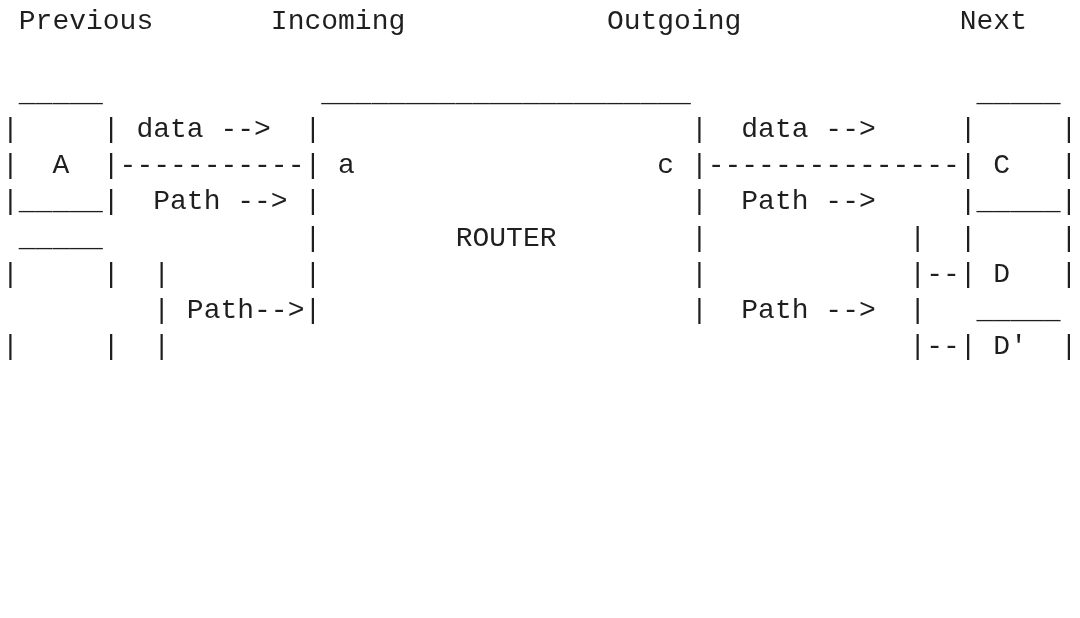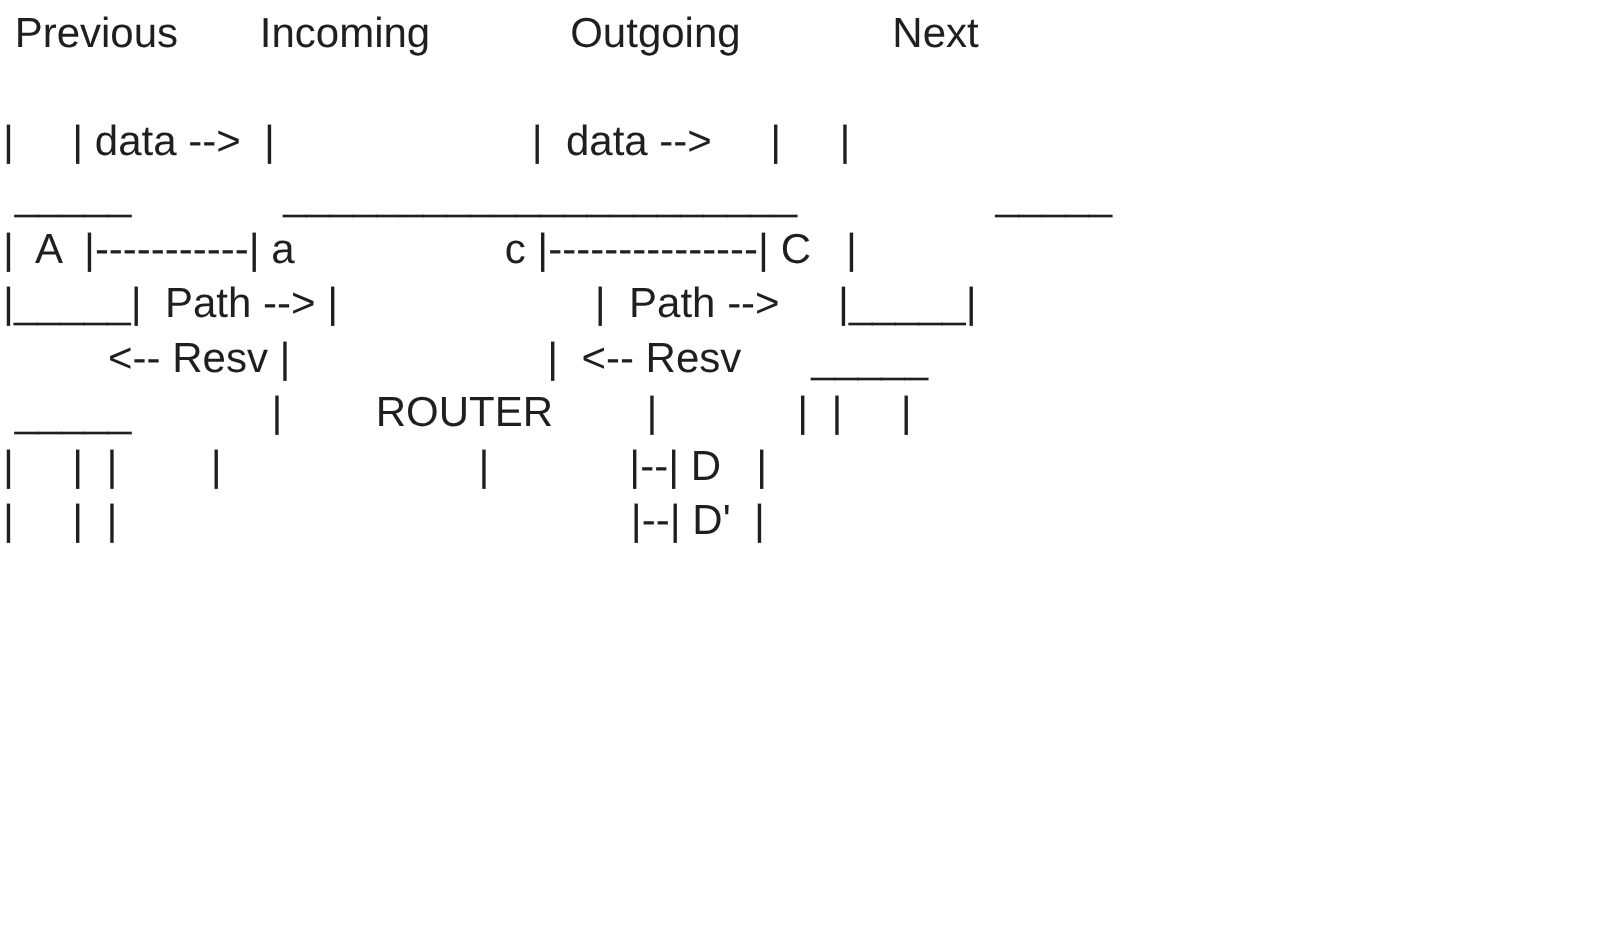"Previous Incoming Outgoing Next" .diagram { font-family: Liberation Sans, sans-serif -> Liberation Mono, monospace }
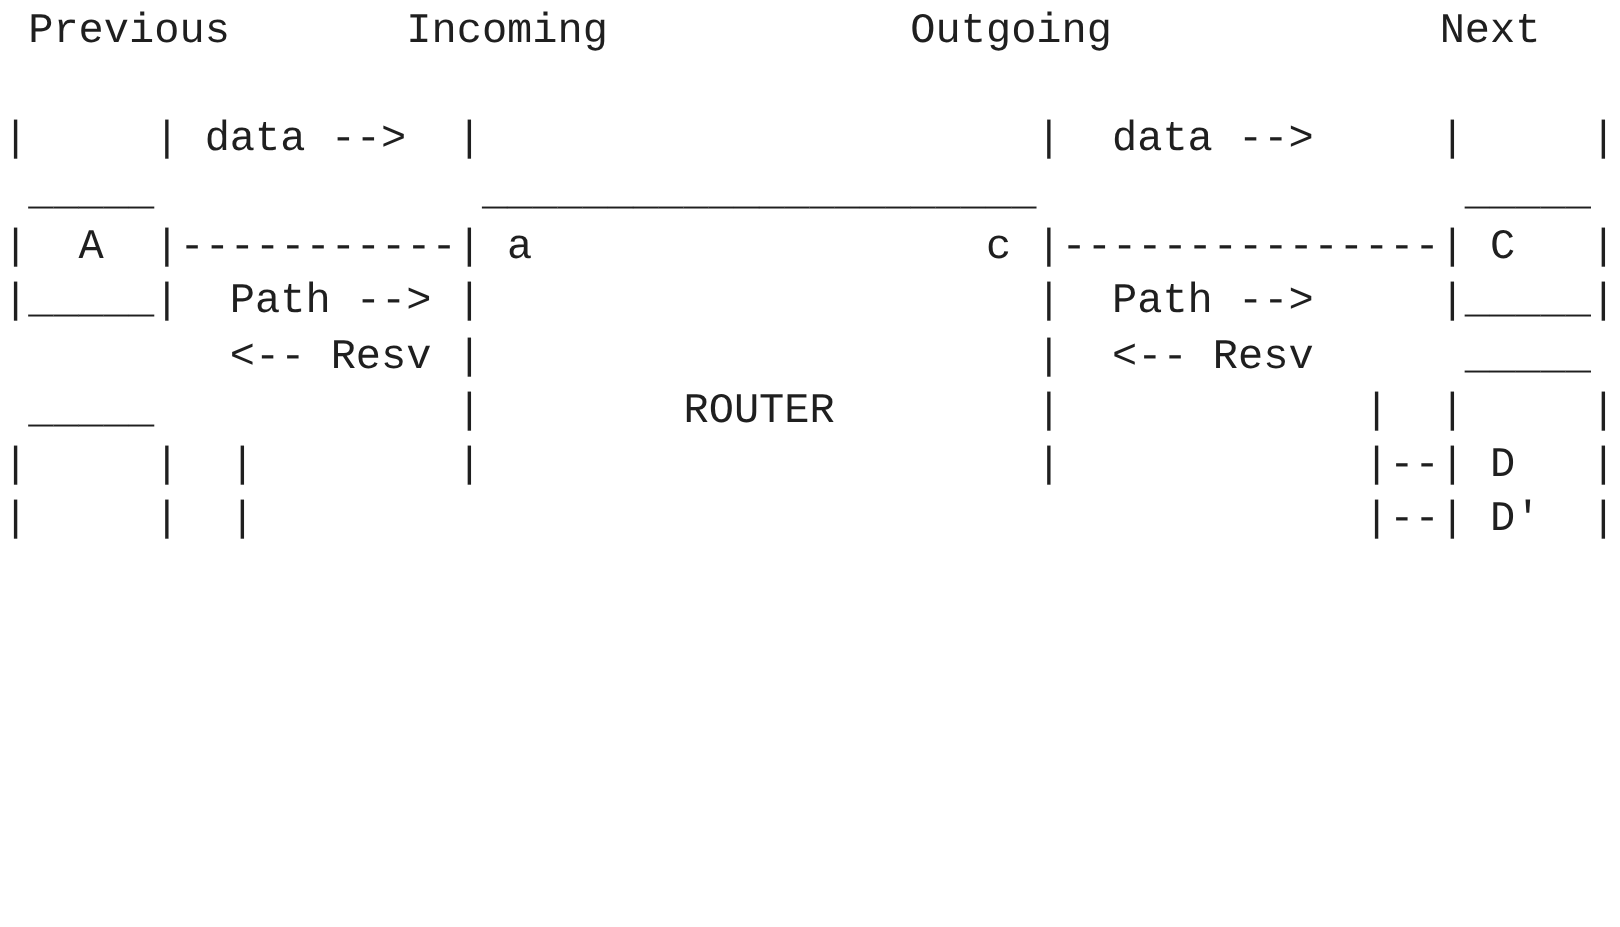"| | data --> |" div.row { order: before "_____ ______________________ _____" -> after "_____ ______________________ _____" }
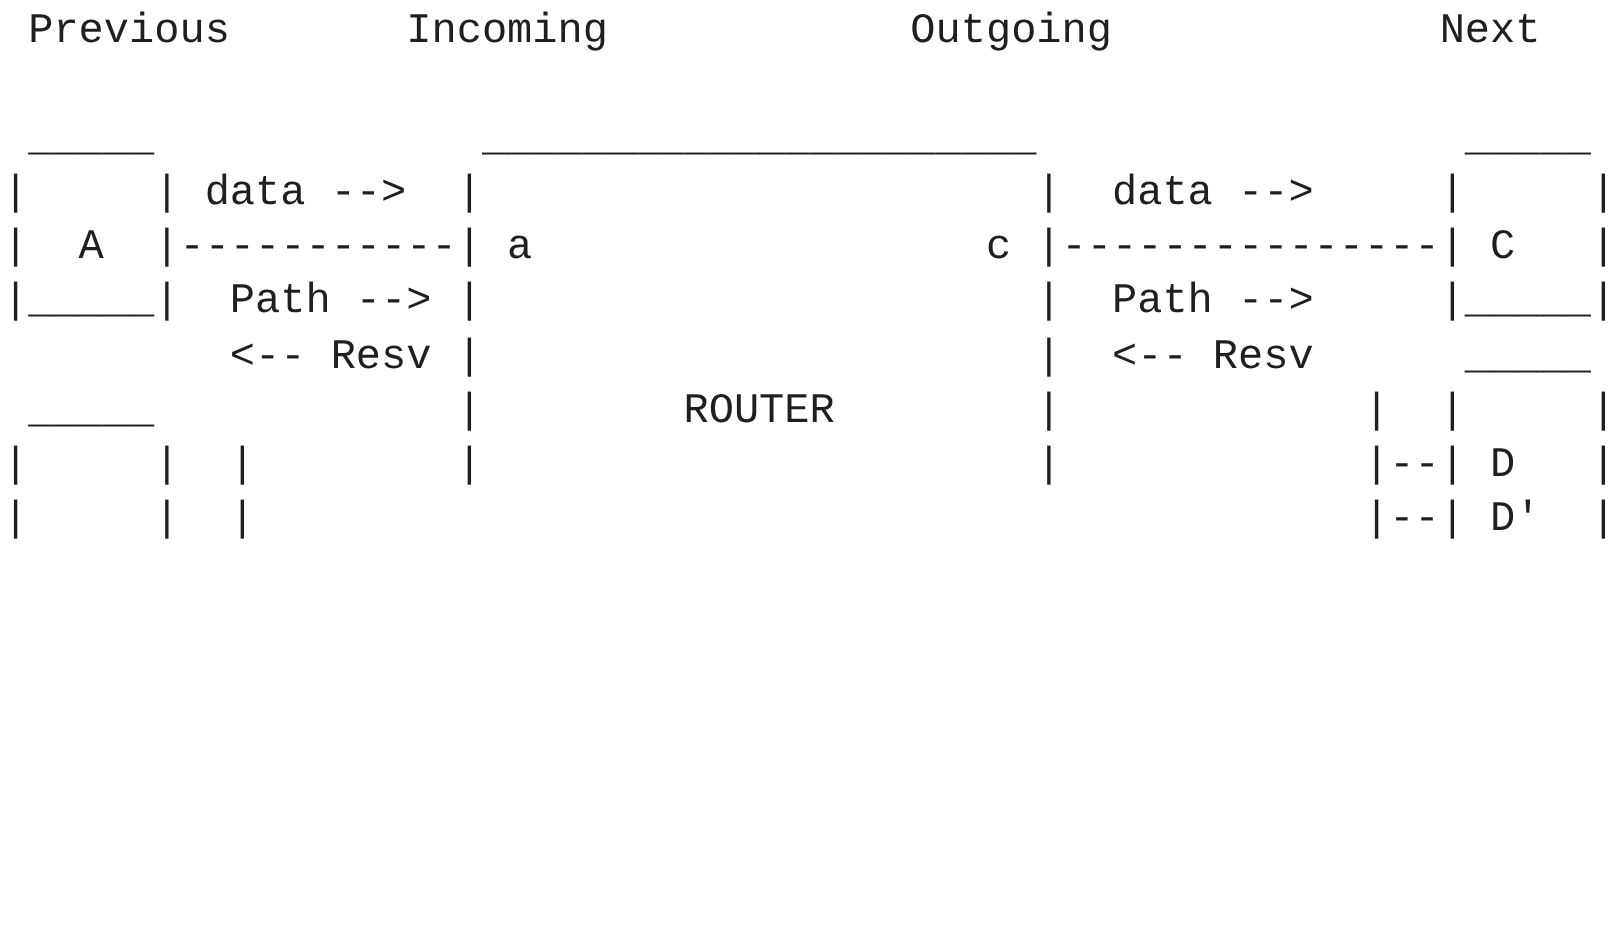"<-- Resv | | <--" div.row { html: <div> &lt;-- Resv | | &lt;-- Resv _____</div> -> none }
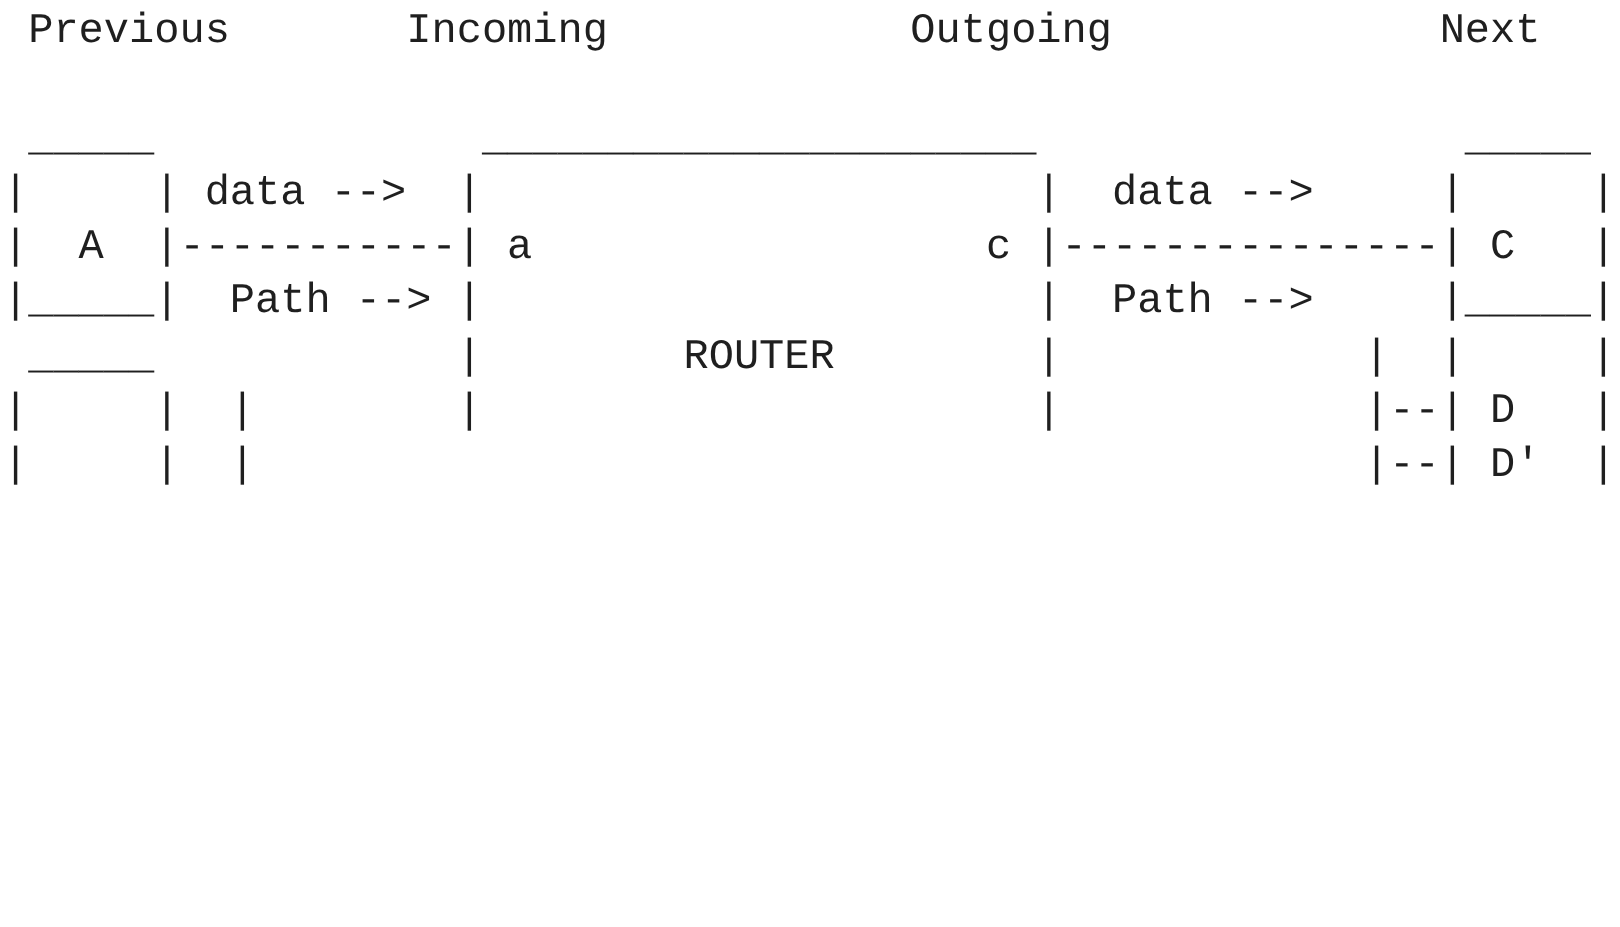"| Path-->| | Path -->" div.row { html: none -> <div> | Path--&gt;| | Path --&gt; | _____</div> }
